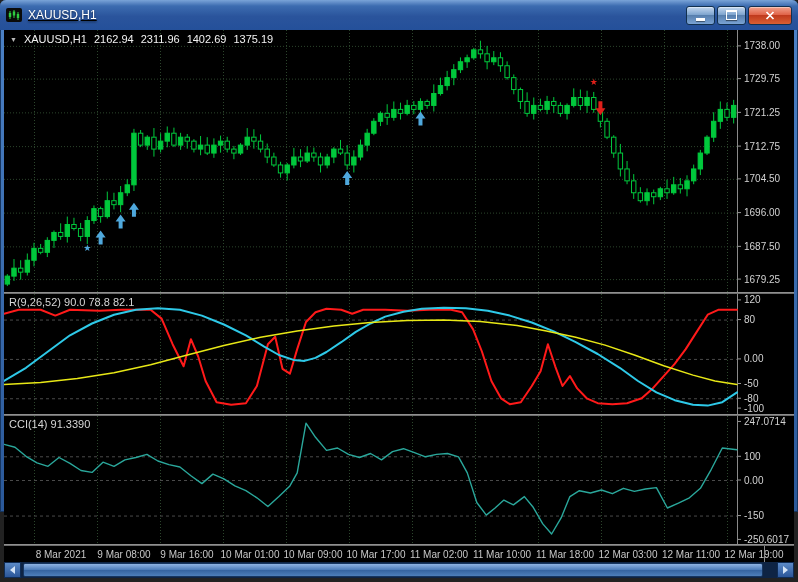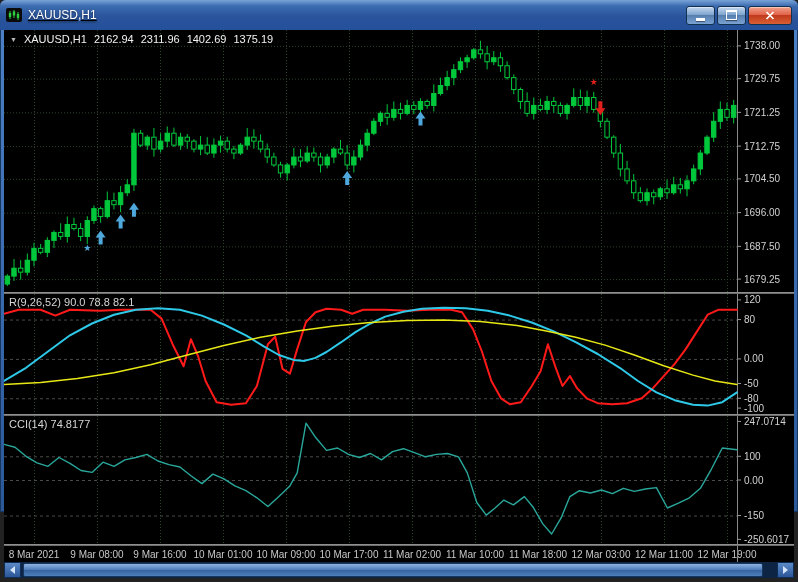"CCI(14) 74.8177" div.ind-label { text: 74.8177 -> 91.3390 }
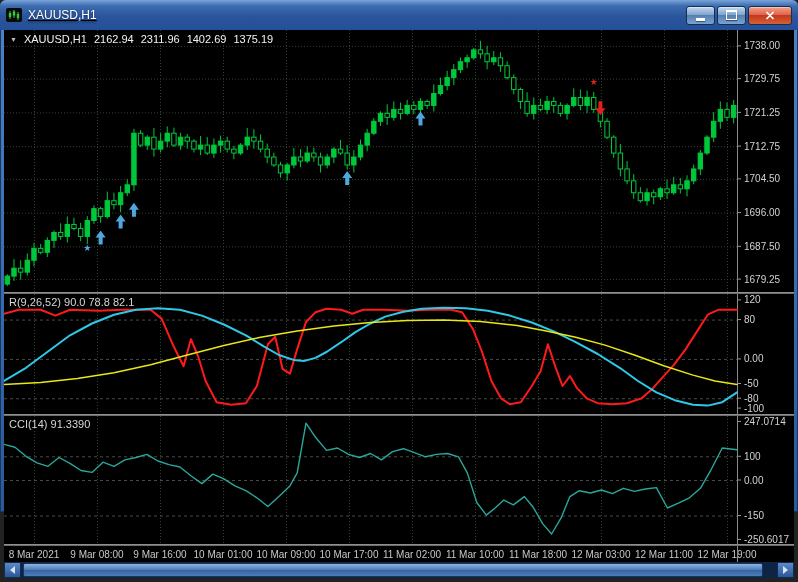"8 Mar 2021" .time-axis { padding-left: none -> 27px }
